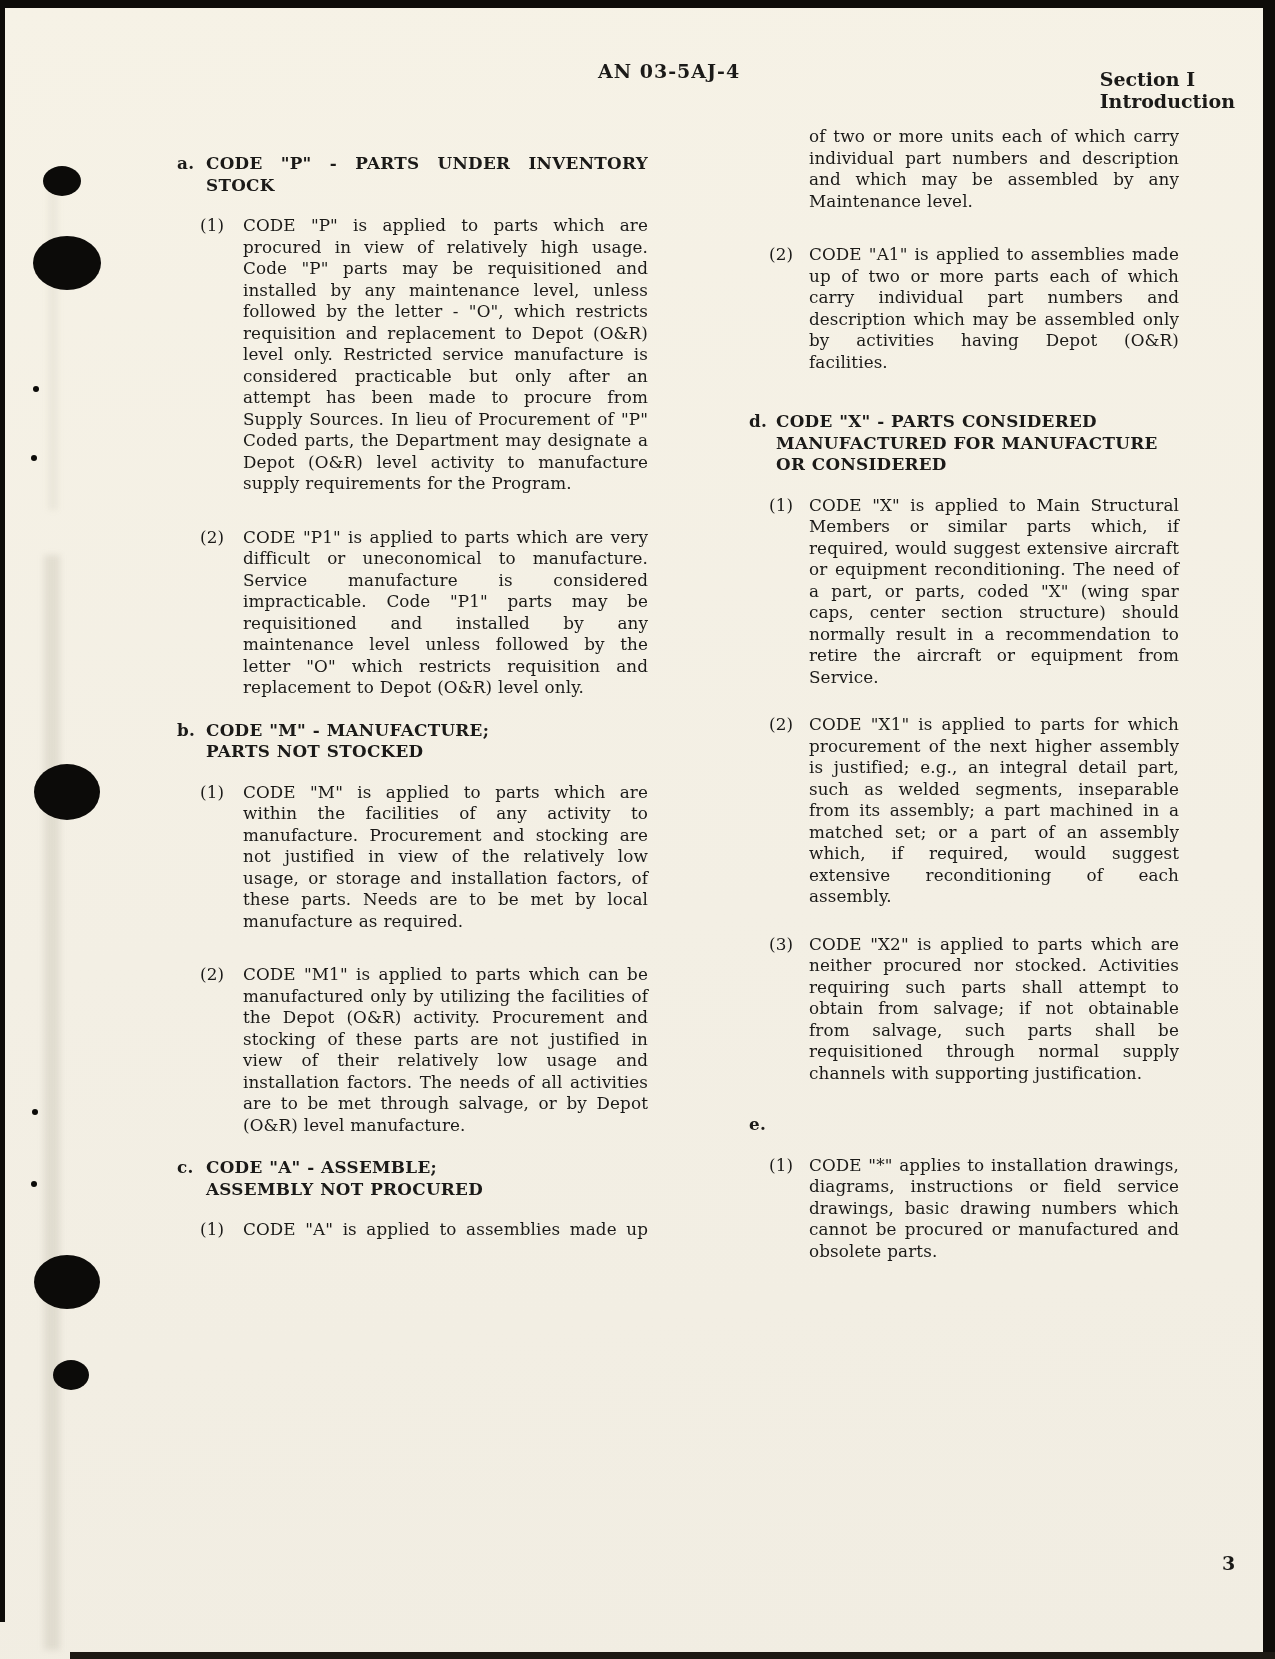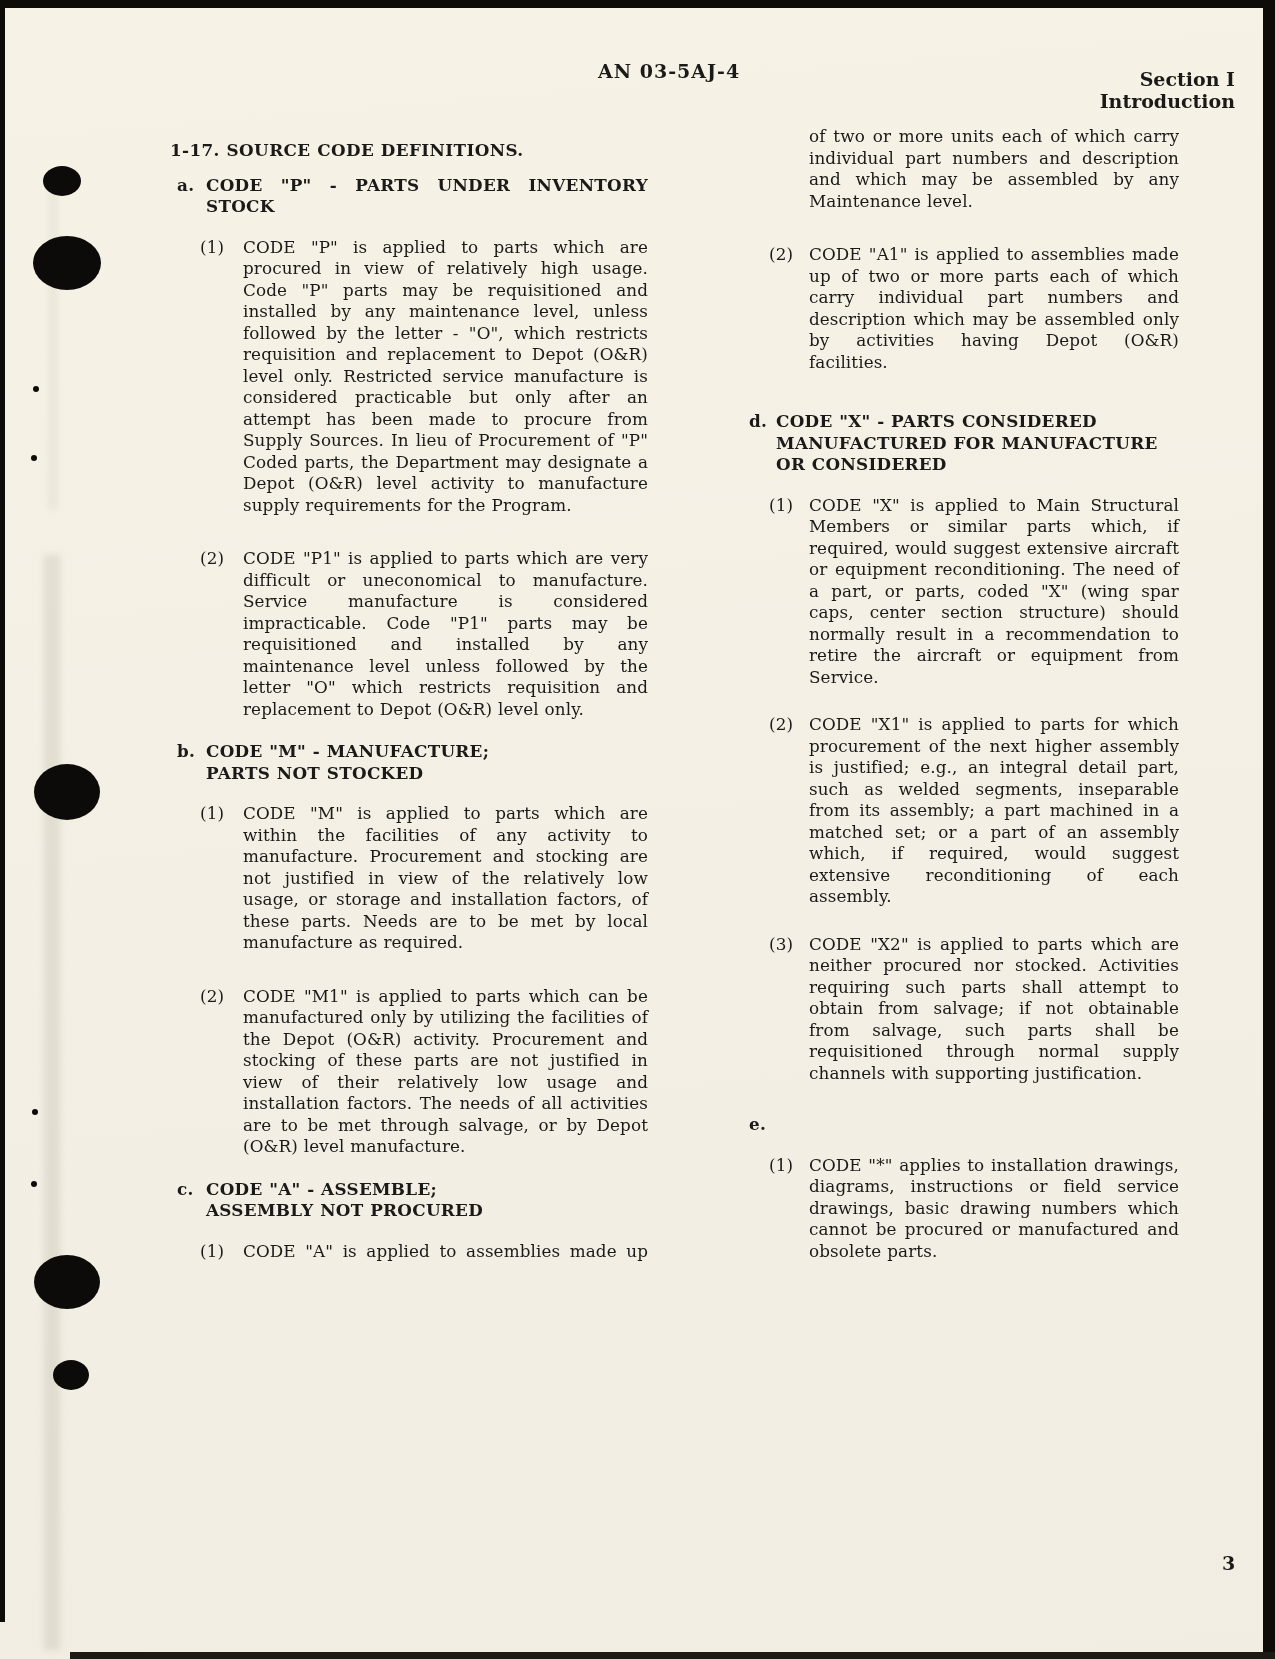"Section I" .header-section { text-align: right -> left }
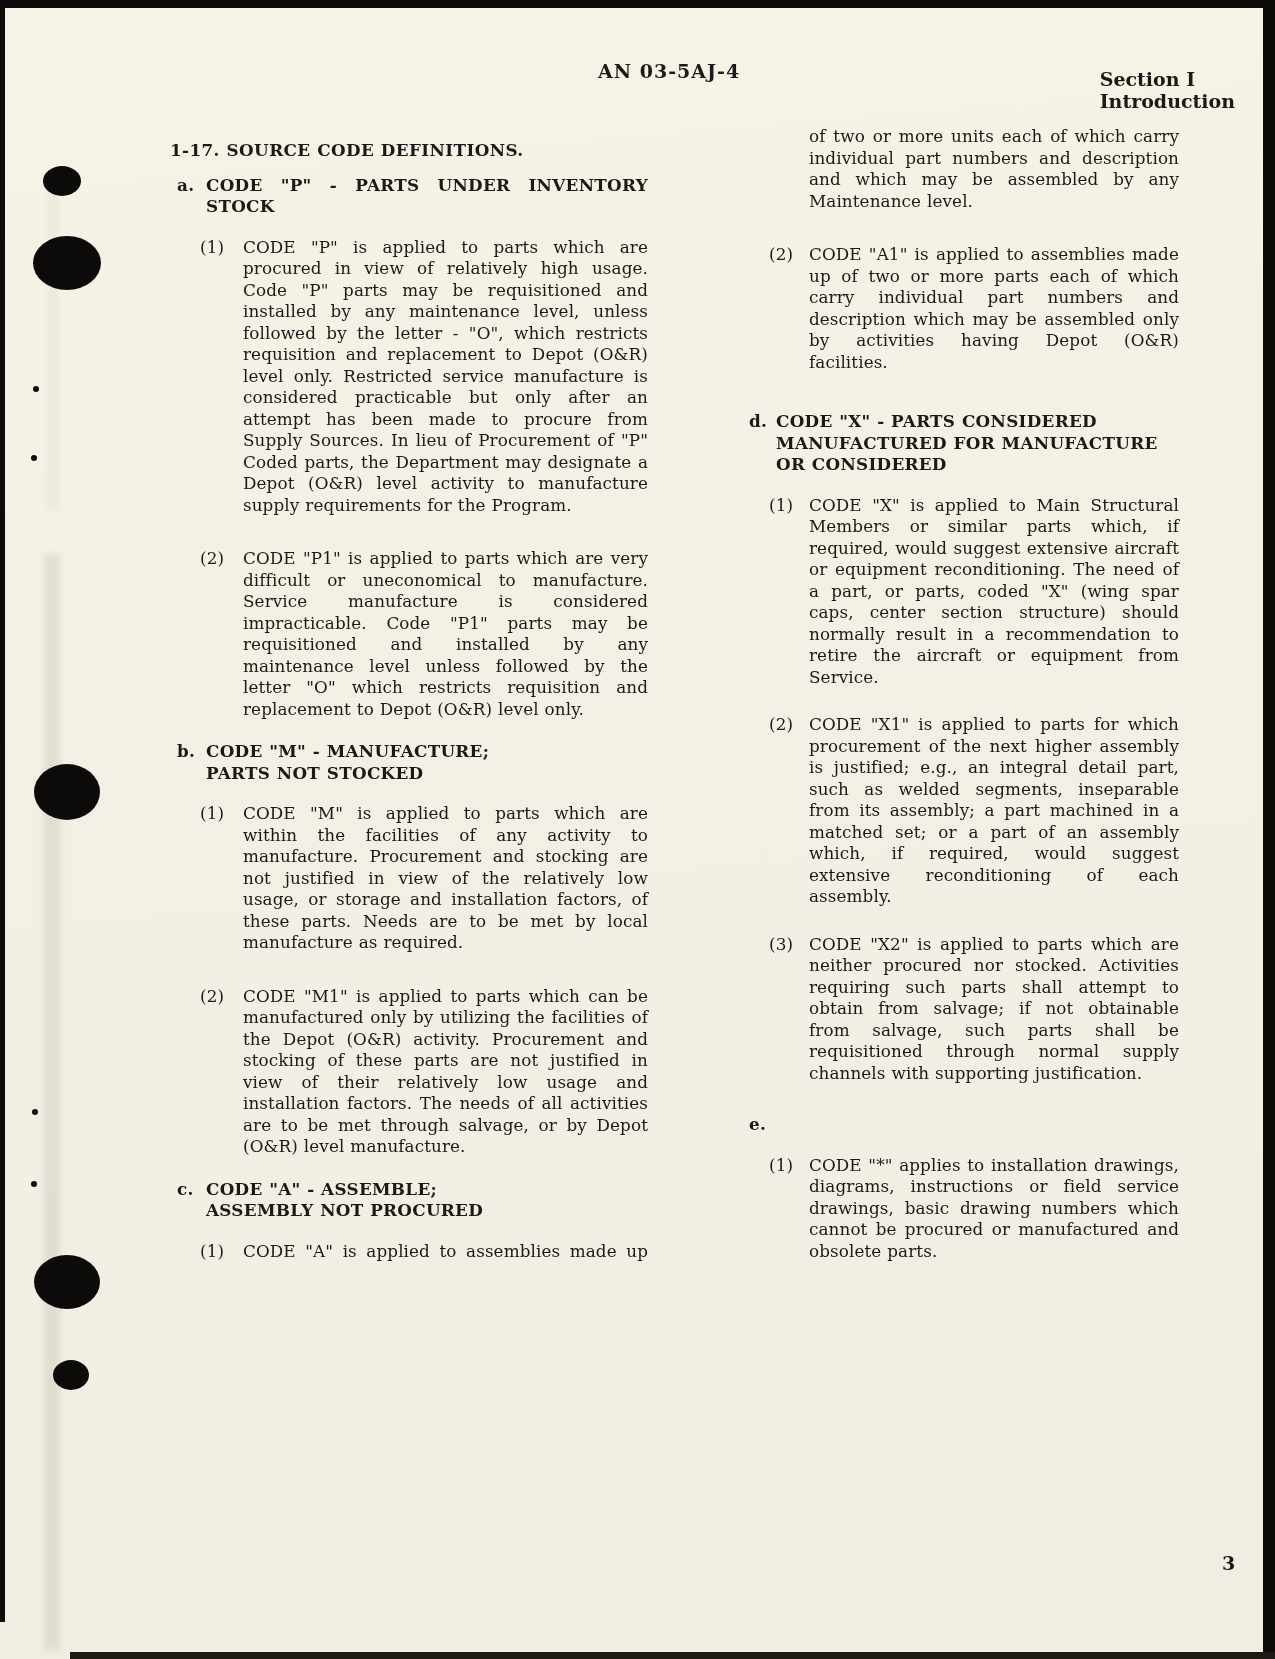"1-17. SOURCE CODE DEFINITIONS." div.col-heading { html: <div>1-17. SOURCE CODE DEFINITIONS.</div> -> none }
